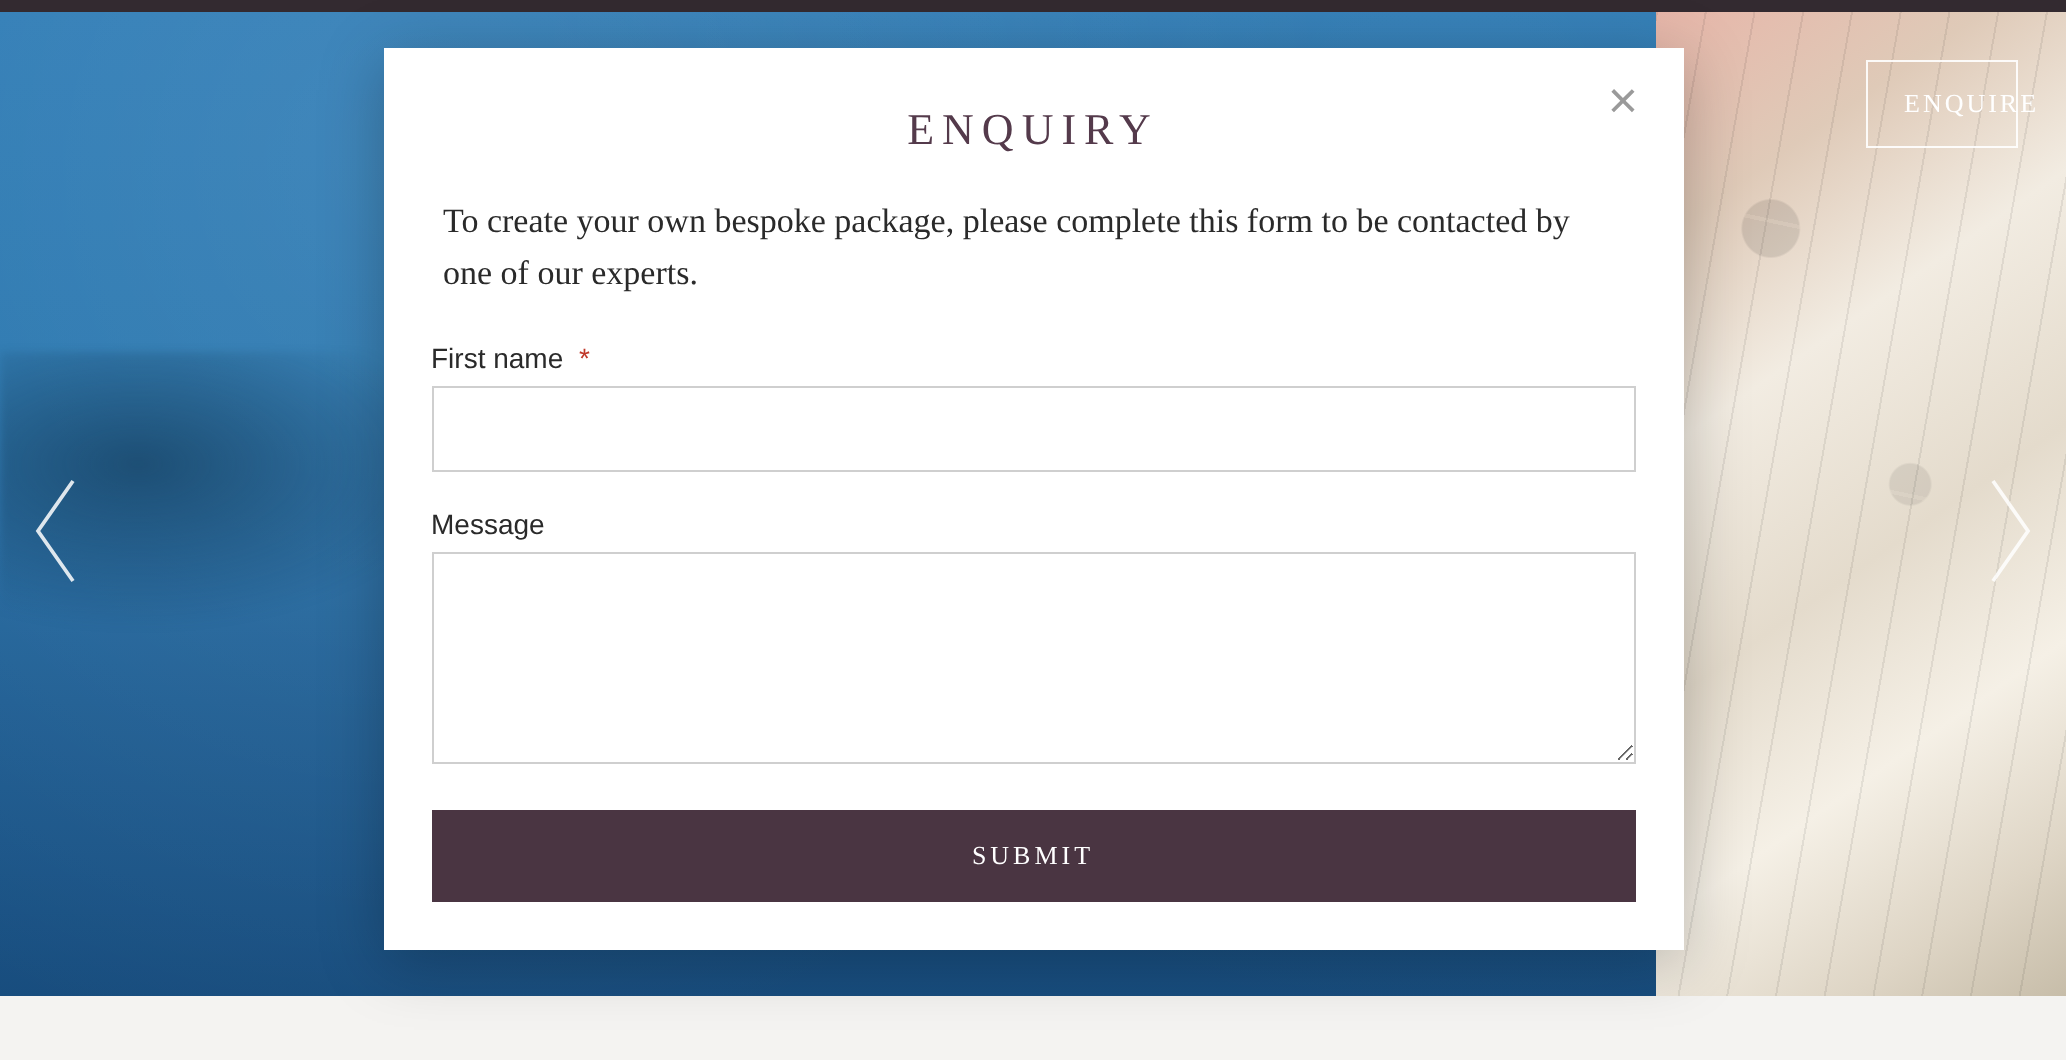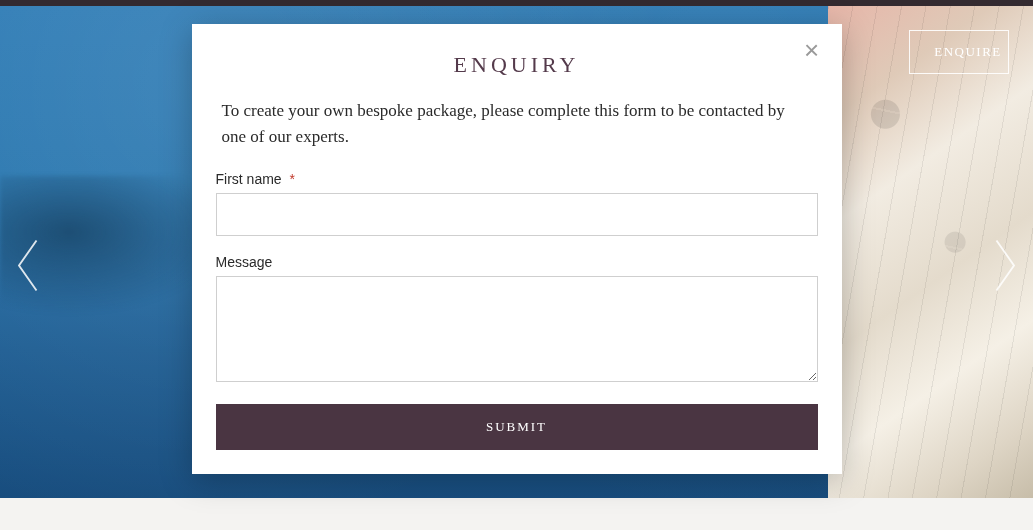"ENQUIRE" .enquire-btn { width: 100px -> 76px }
